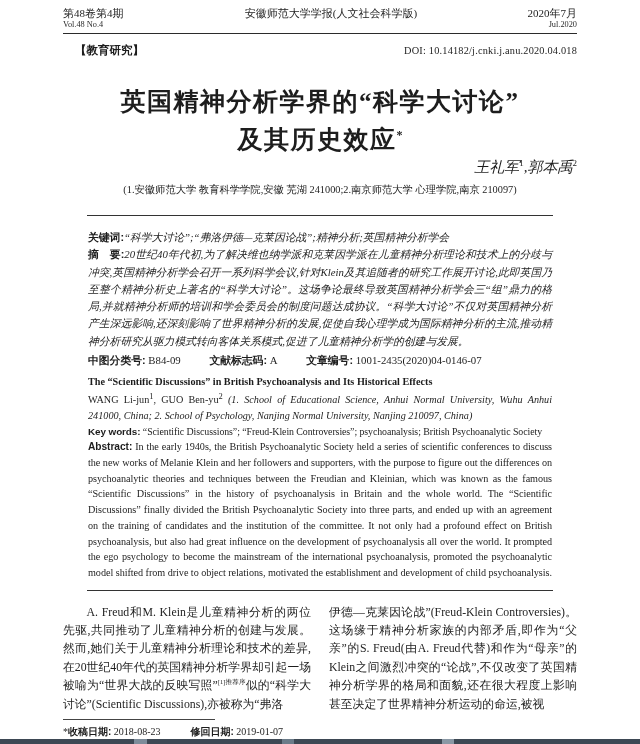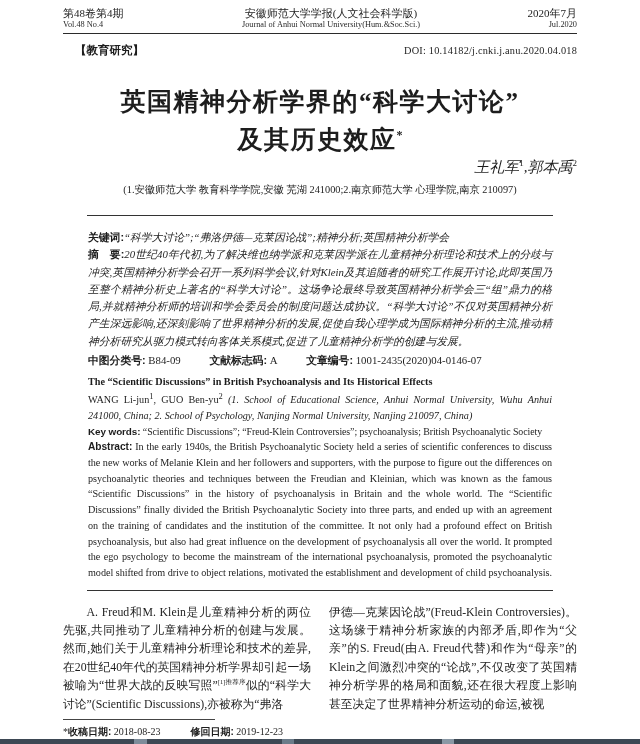"Journal of Anhui Normal" div.mast-en { html: <div>Journal of Anhui Normal University(Hum.&amp;Soc.Sci.)</div> -> none }
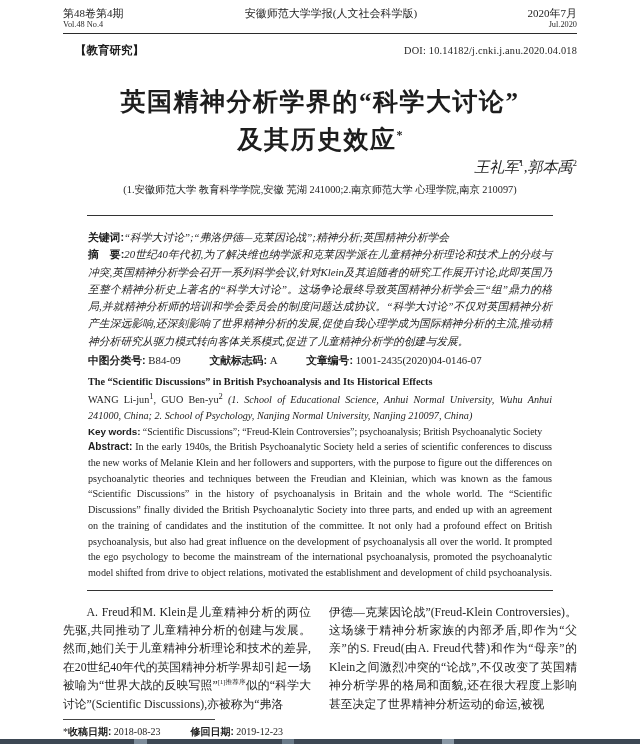"2019-12-23" span { text: 2019-12-23 -> 2019-01-07 }
